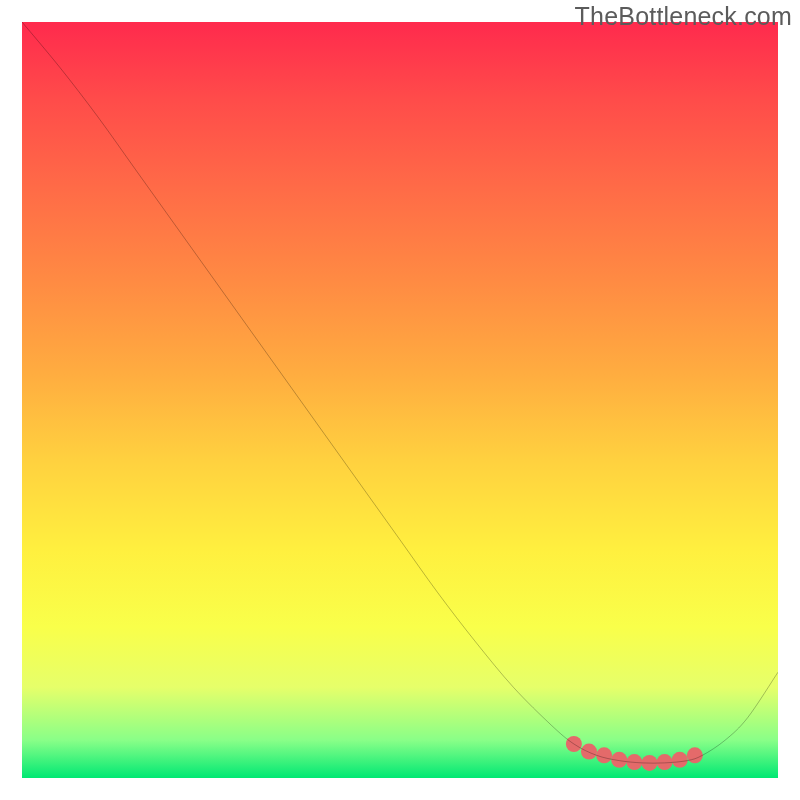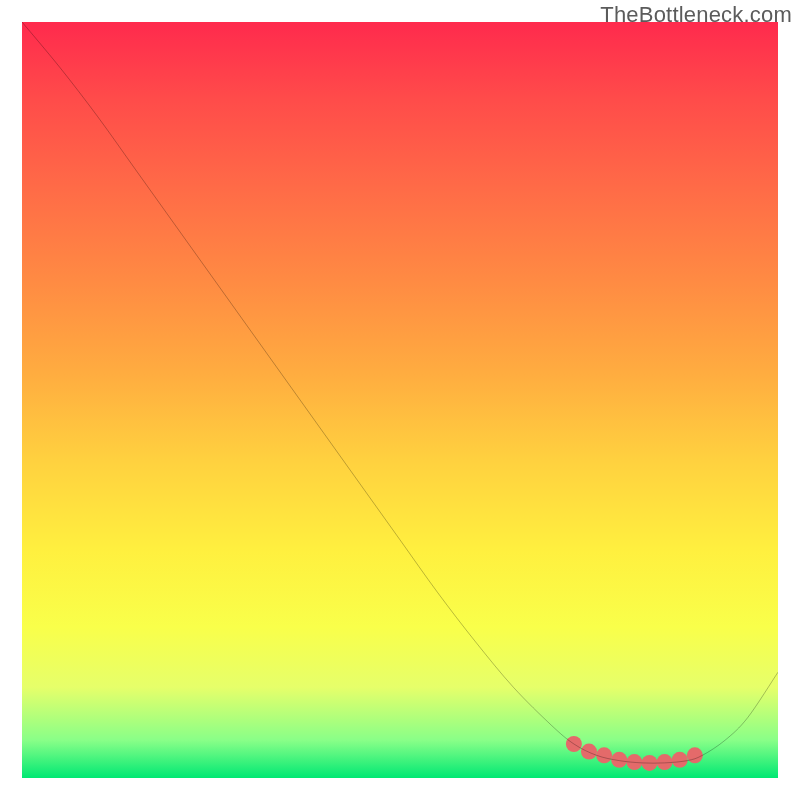"TheBottleneck.com" .watermark { font-size: 22px -> 25px }
